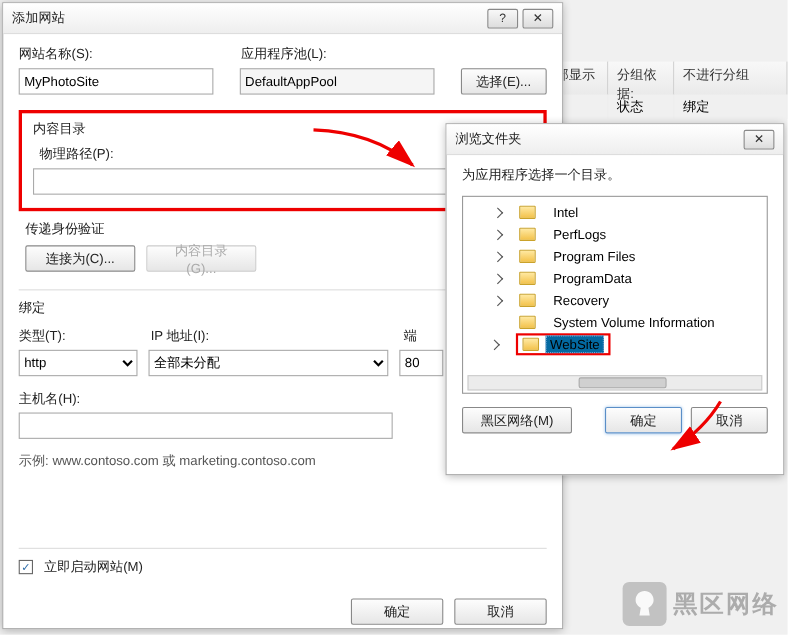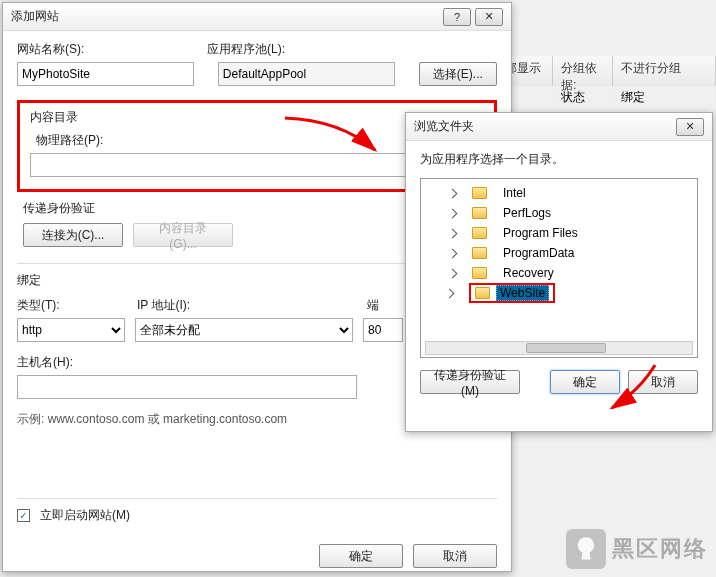"网站名称(S):" div.row { gap: 0 -> 12px }
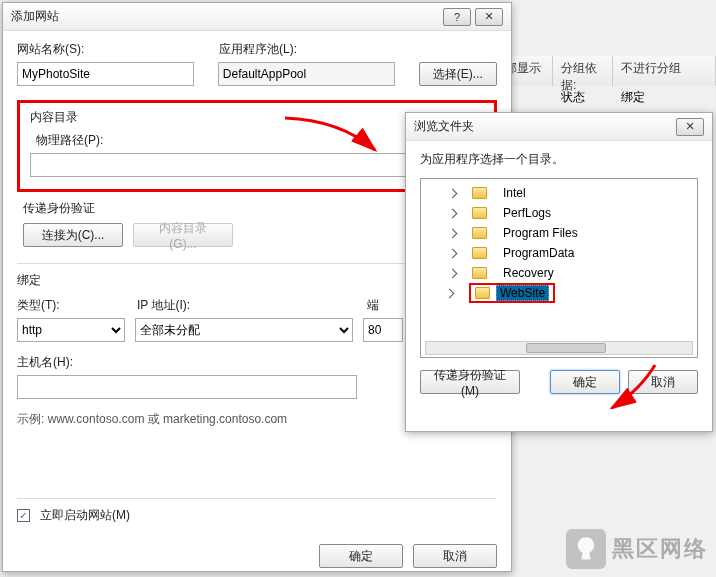"System Volume Information" div.tree-item { html: none -> <div> <span></span> <span></span> <span>System Volume Information</span> </div> }
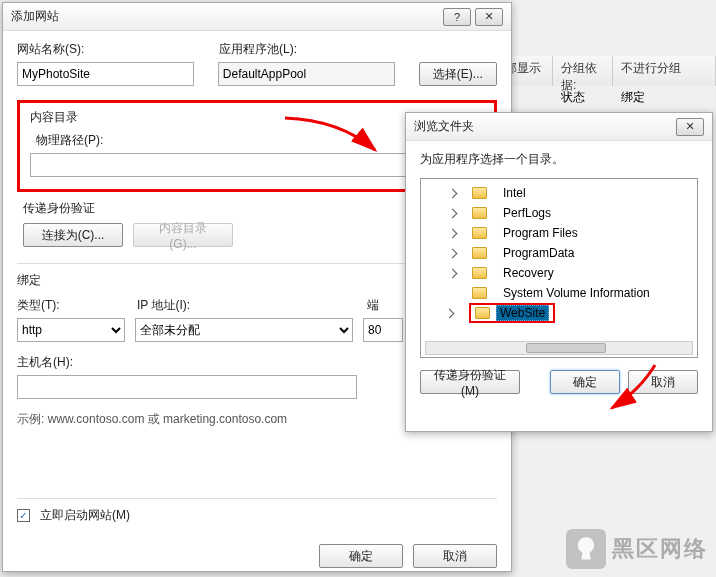"传递身份验证(M)" button.btn { text: 传递身份验证 -> 黑区网络 }
